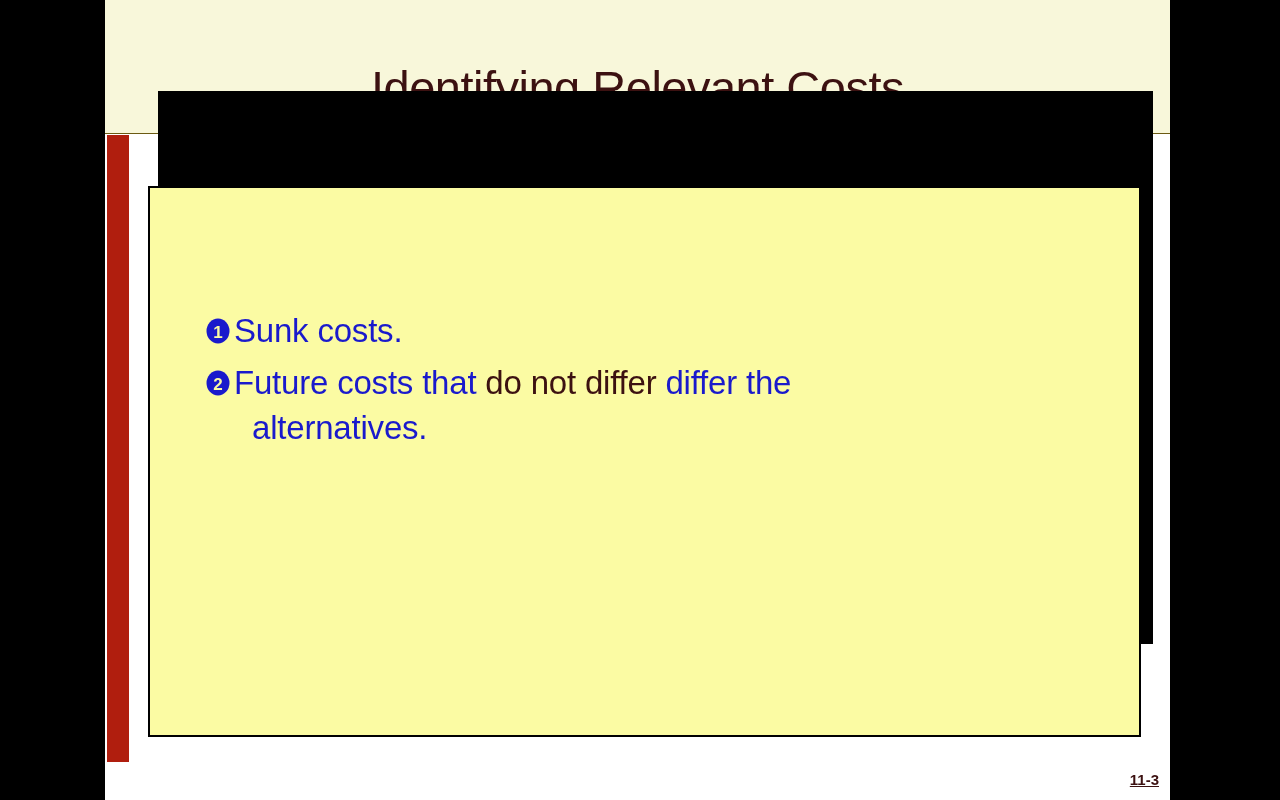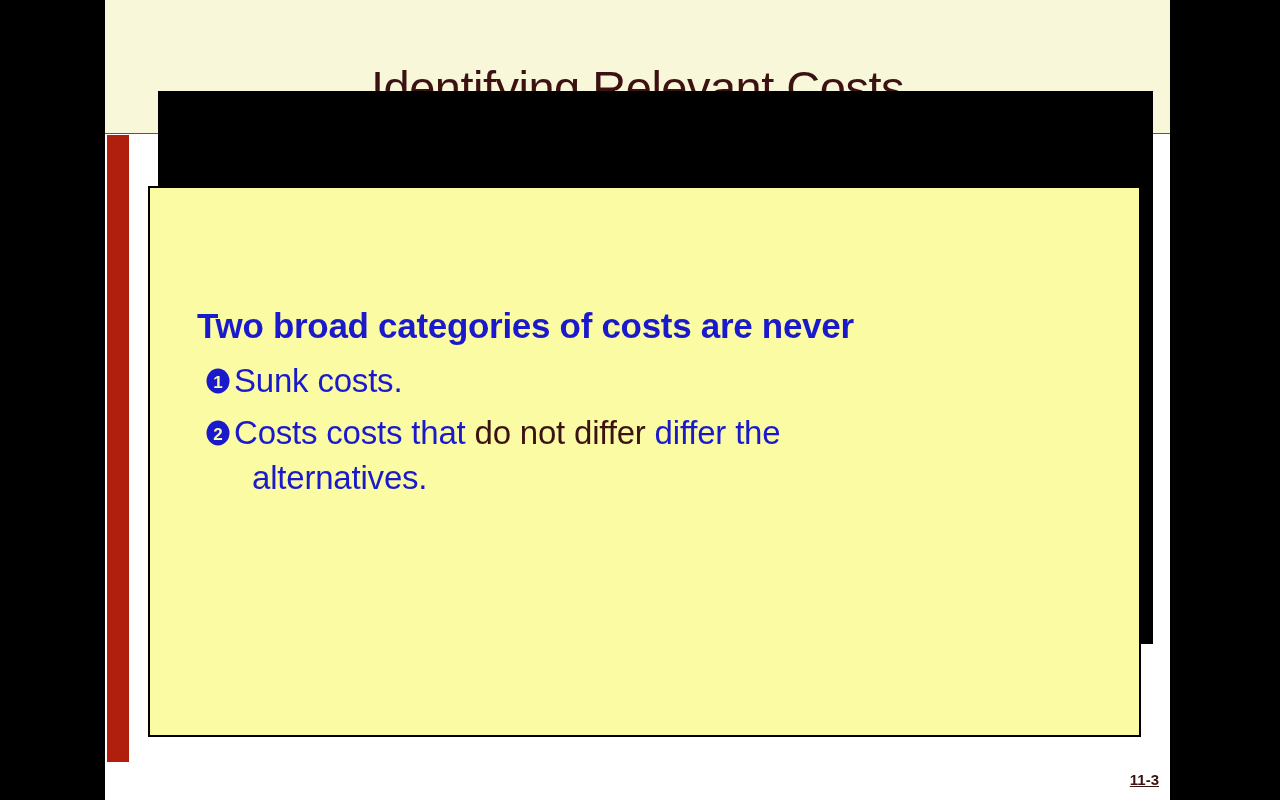"Two broad categories of costs" div.lead-line { html: <div>Two broad categories of costs are never</div> -> none }
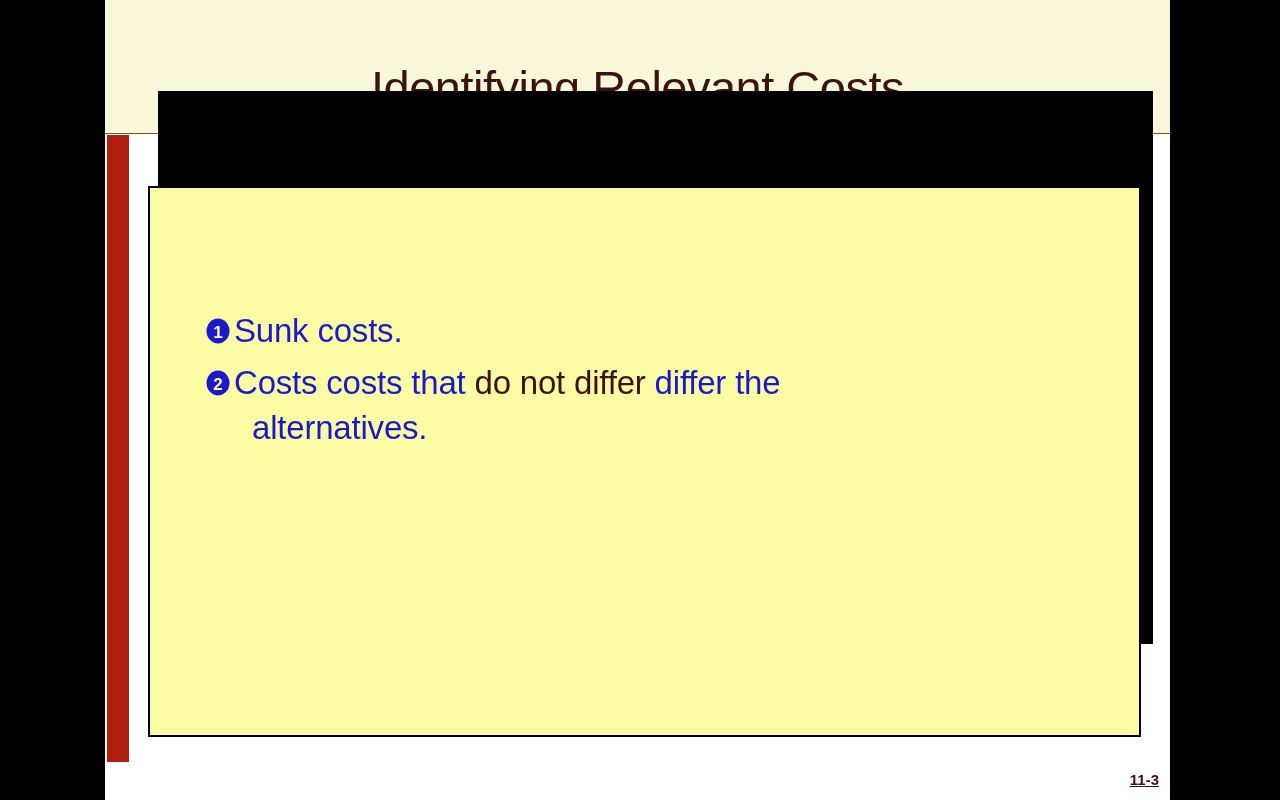"Costs costs that" span { text: Costs -> Future }
